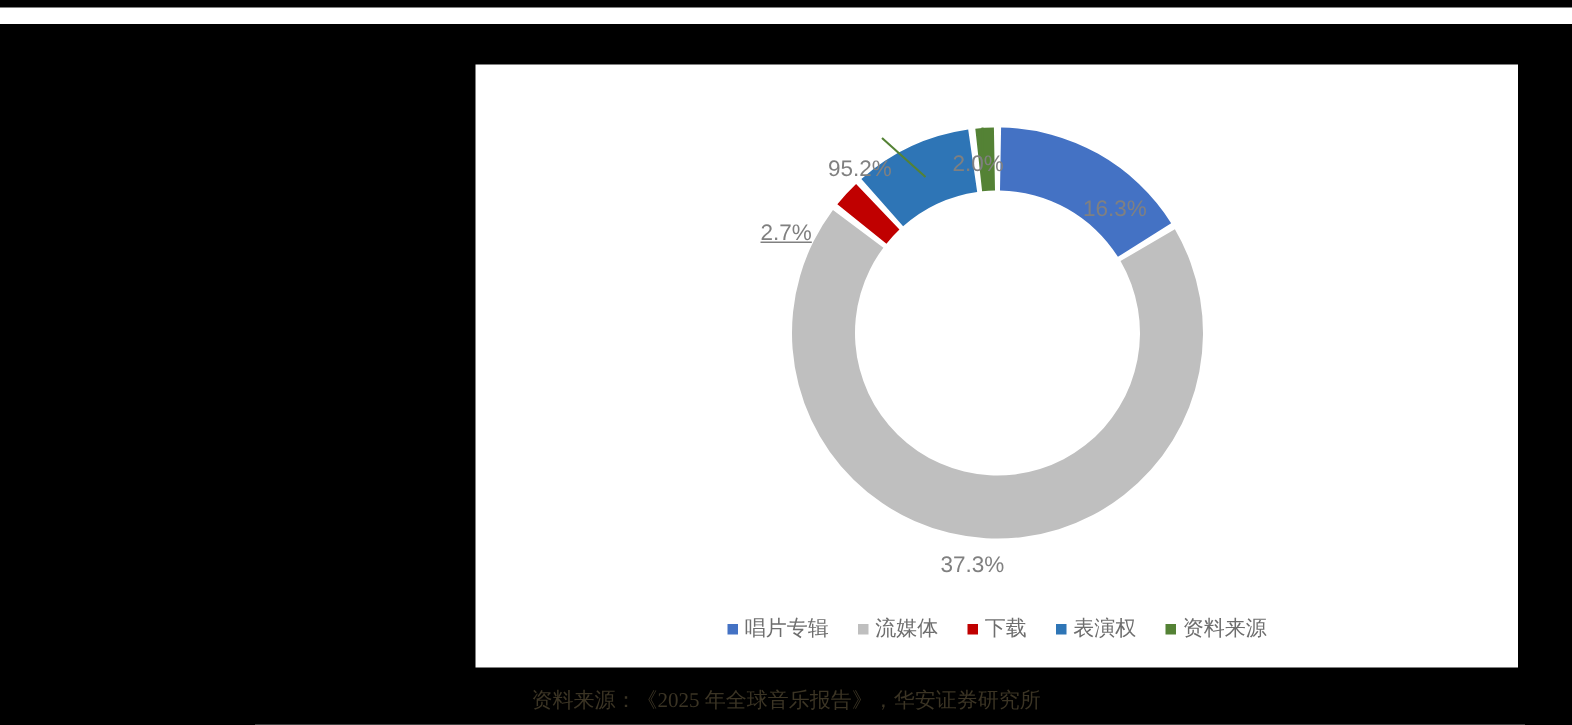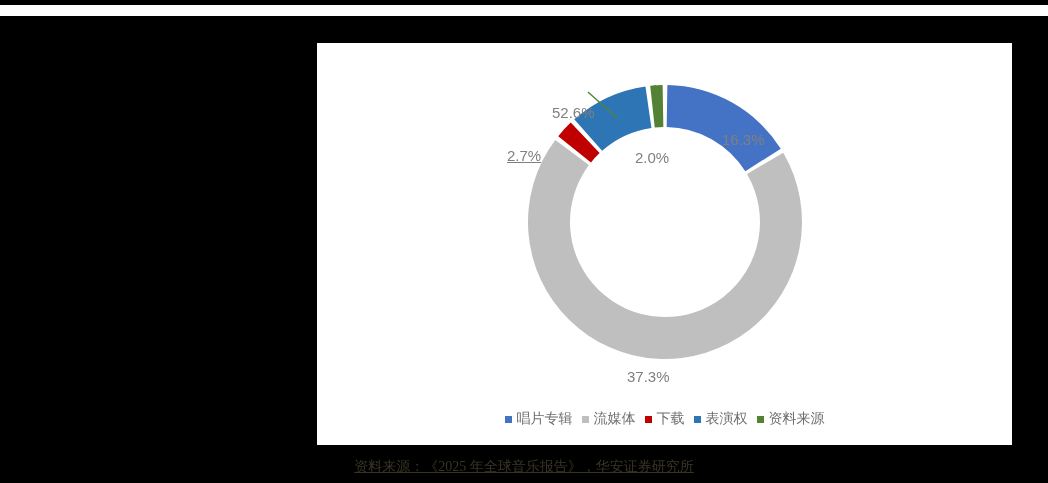"52.6%" span.slice-label { text: 52.6% -> 95.2% }
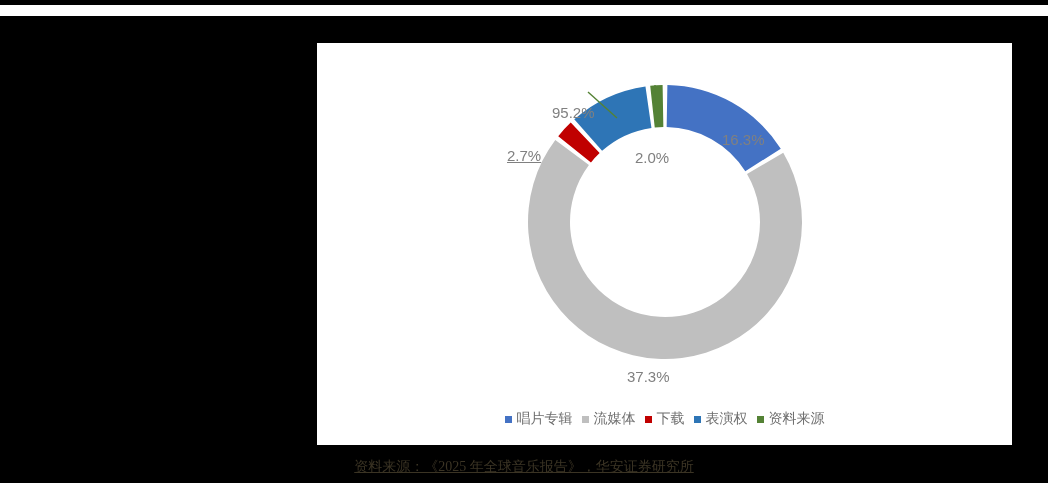"2.0%" .lbl-20 { margin-top: 48px -> none }
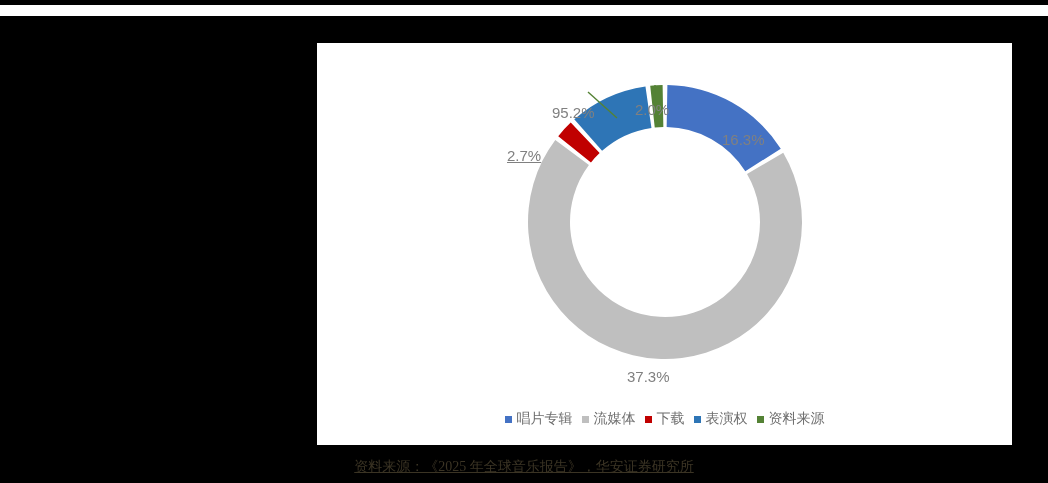"唱片专辑" #legend { gap: 9px -> 19px }
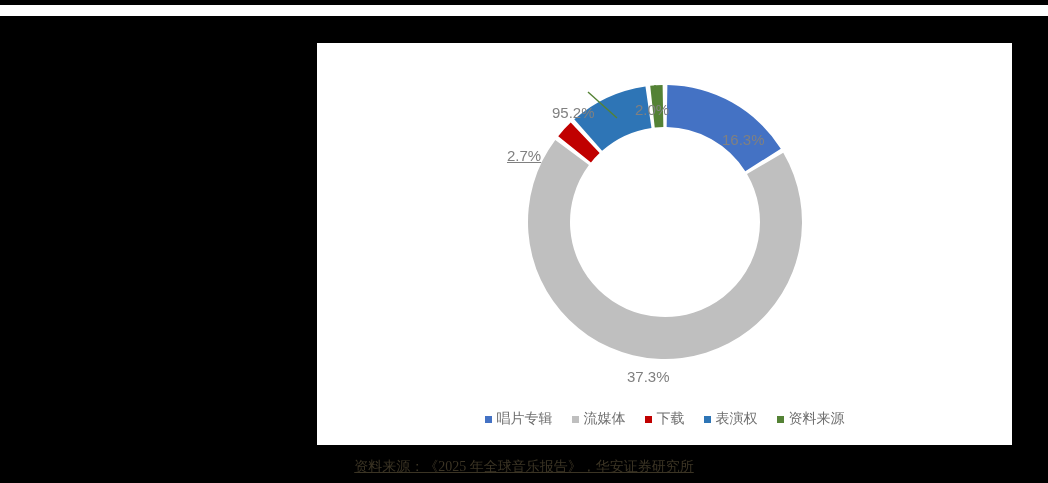"资料来源：《2025 年全球音乐报告》，华安证券研究所" #source-note { text-decoration: underline -> none }
